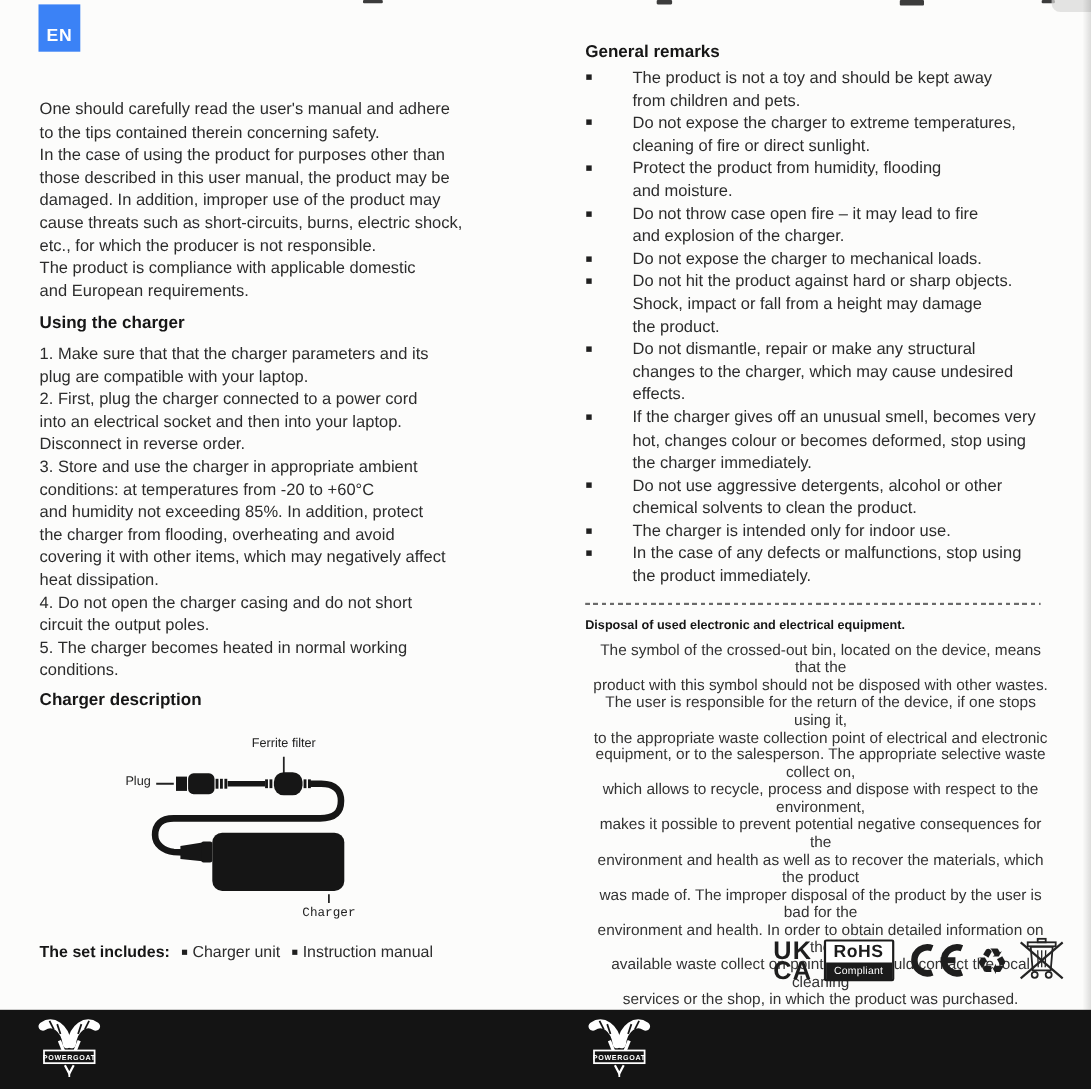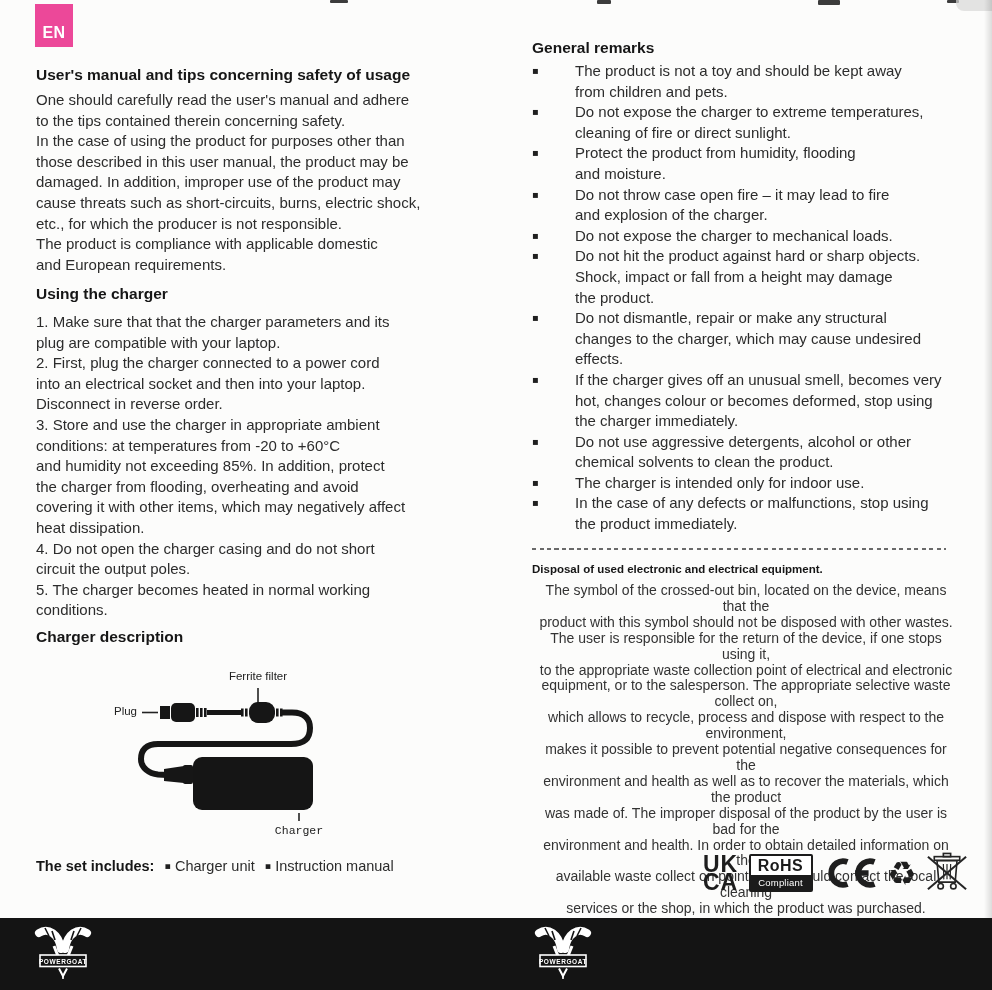"EN" .en-badge { background: #ec4899 -> #3b82f6 }
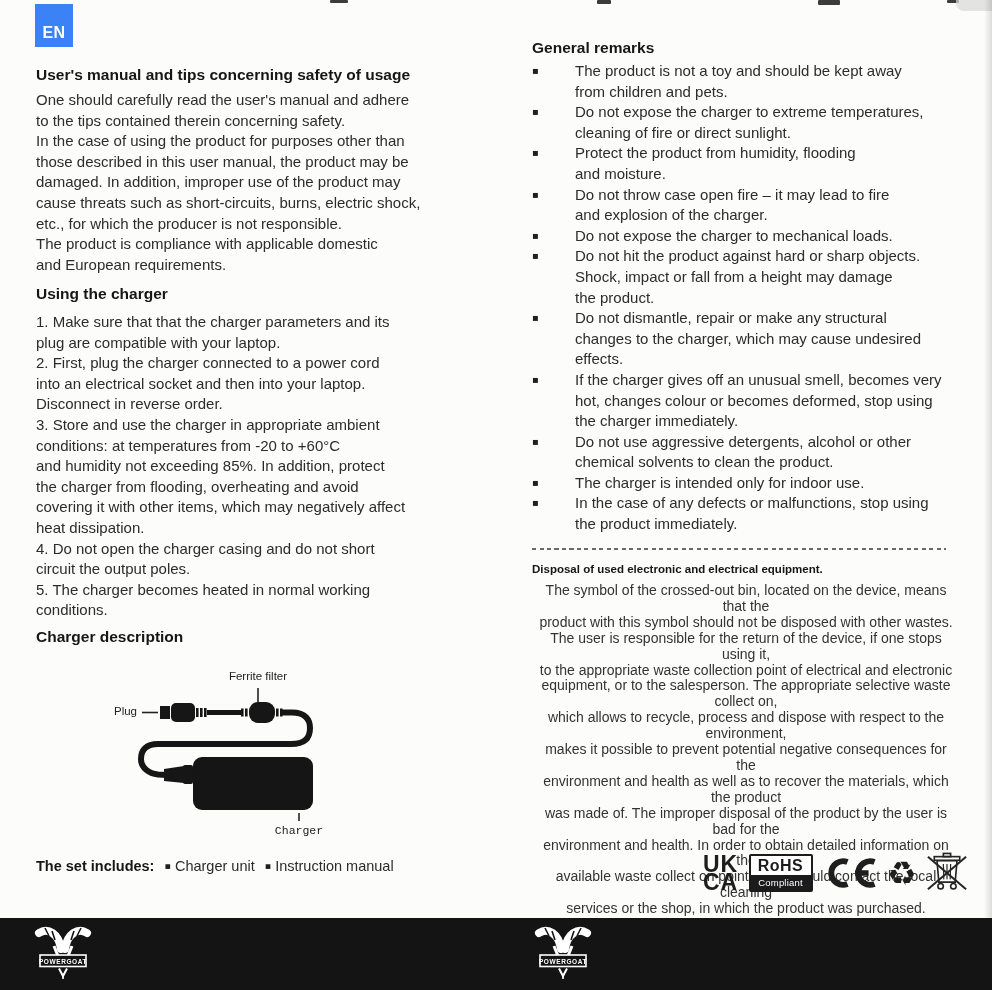"User's manual and tips concerning" h2.h-main { html: <h2>User's manual and tips concerning safety of usage</h2> -> none }
